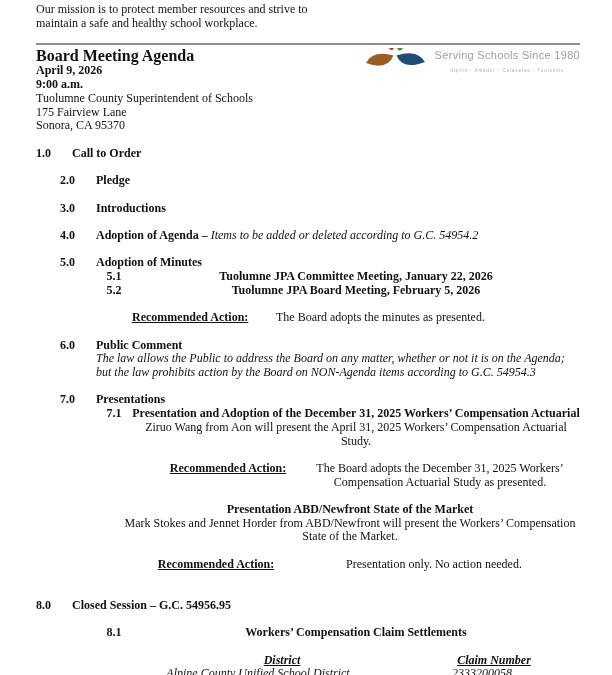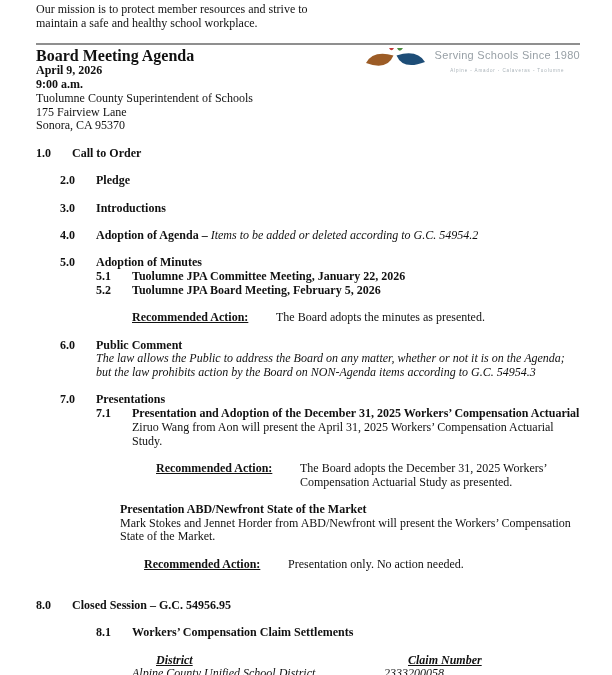"5.1" .sub { text-align: none -> center }
